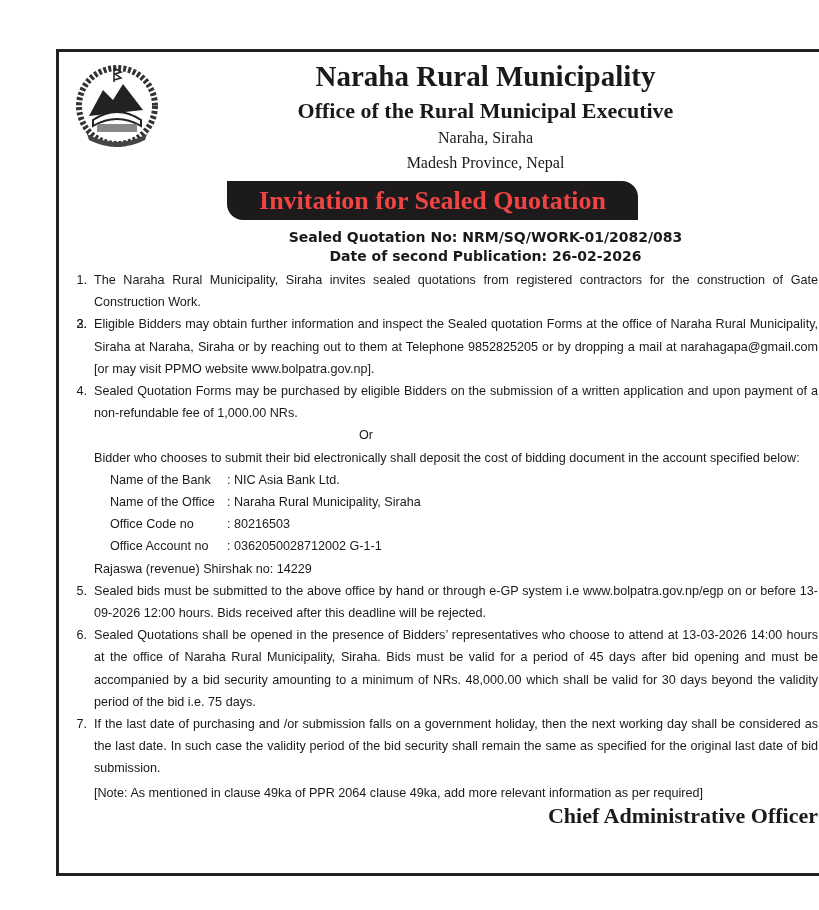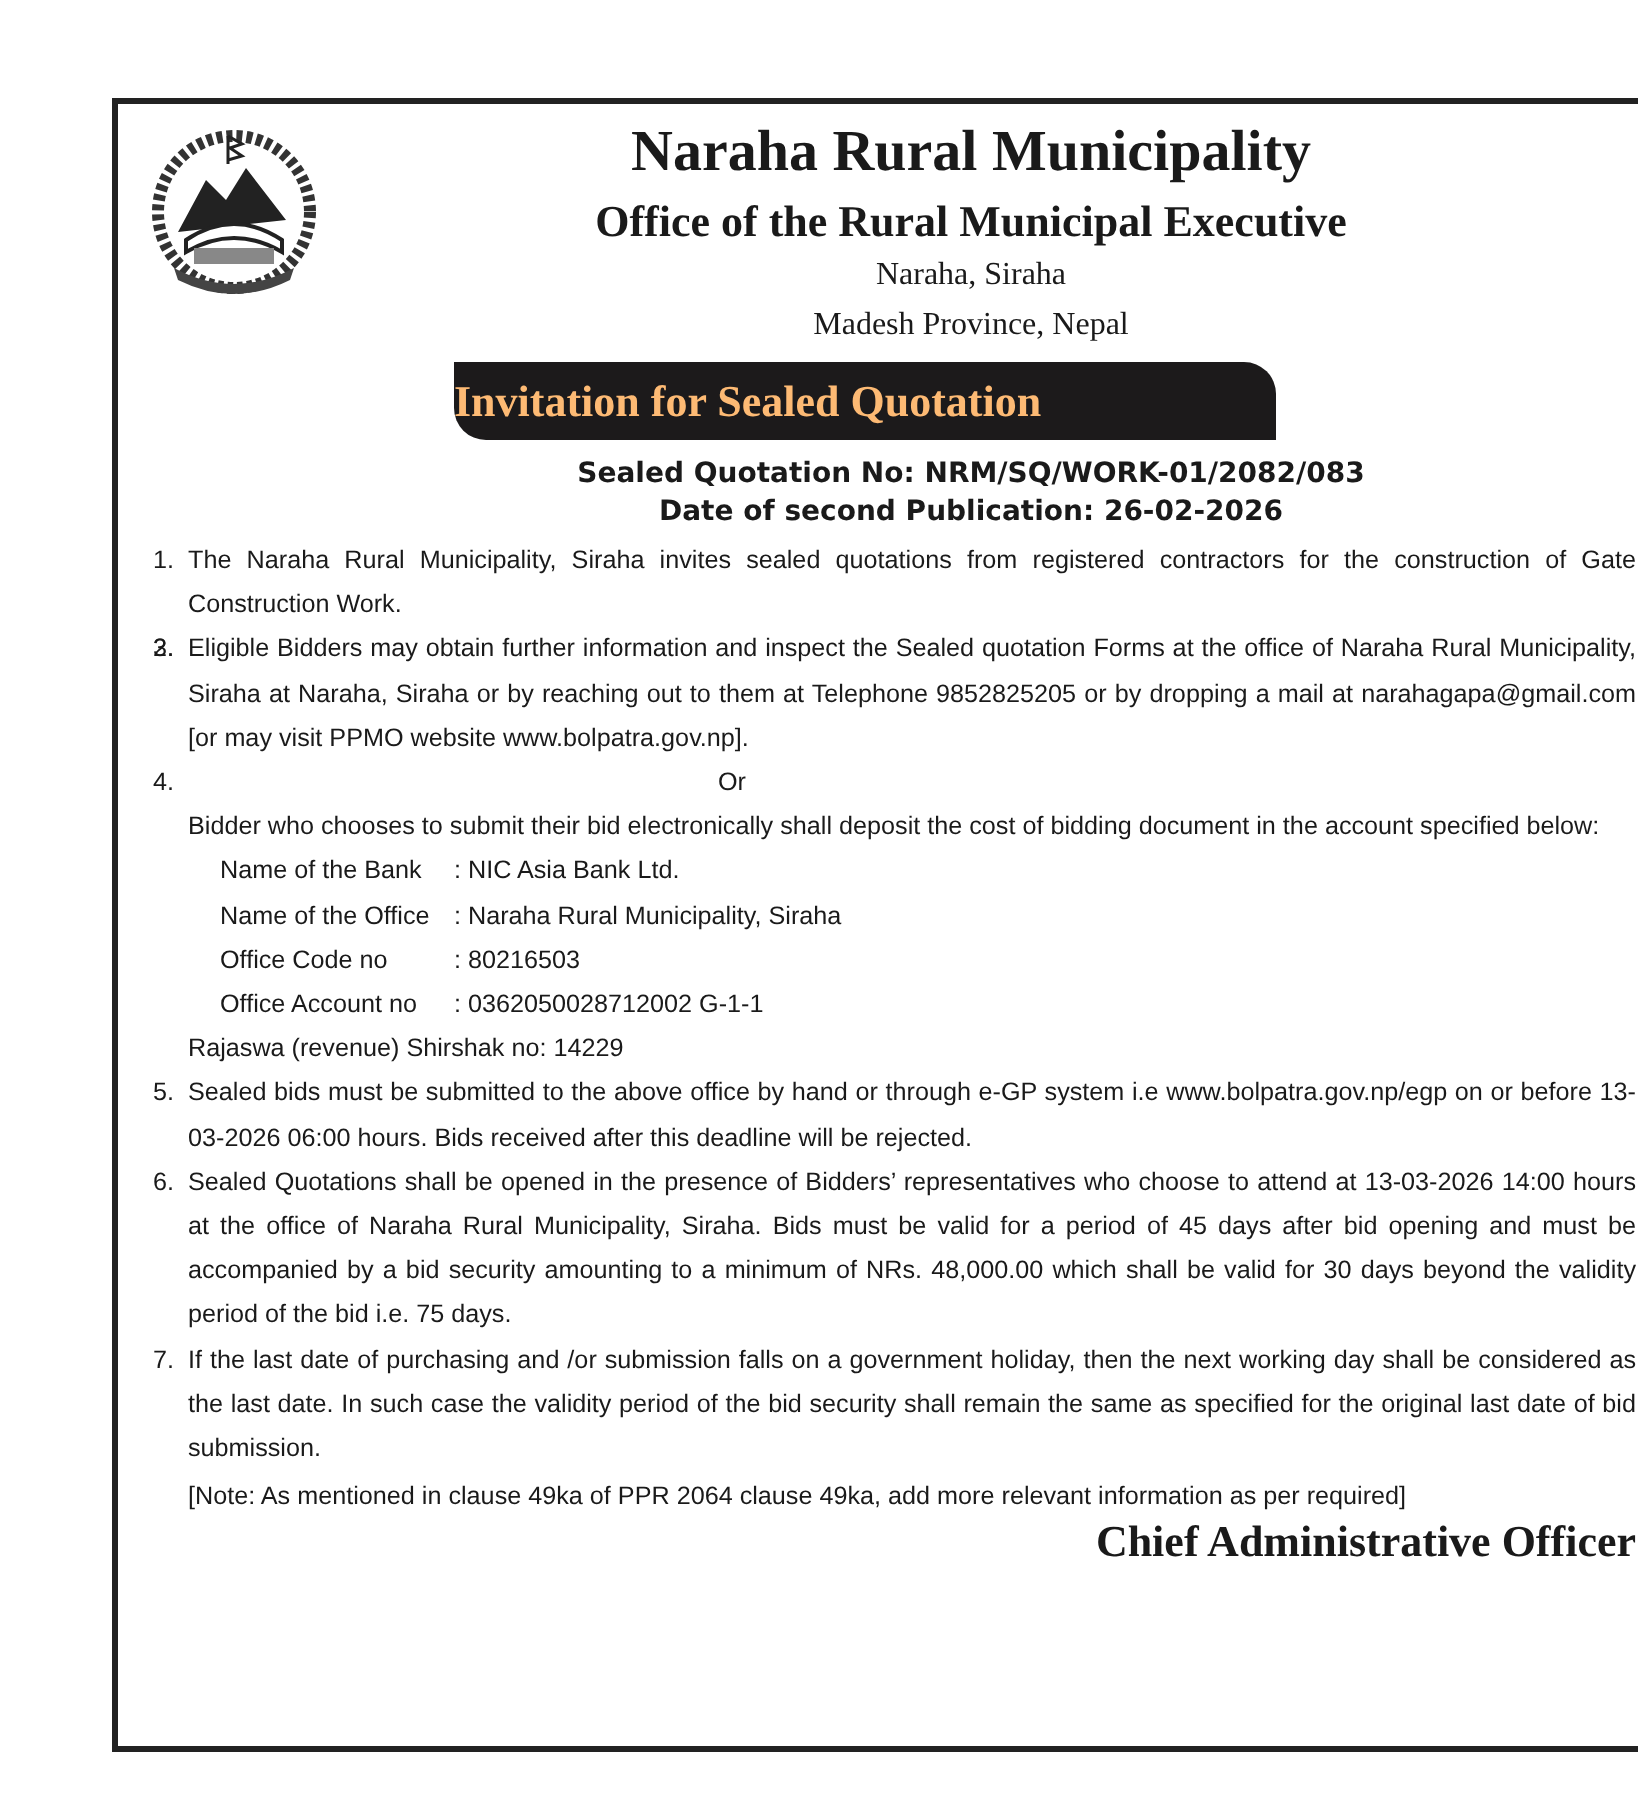"Invitation for Sealed Quotation" .banner { color: #fdba74 -> #ef4444; font-size: 22px -> 26px; text-align: none -> center }
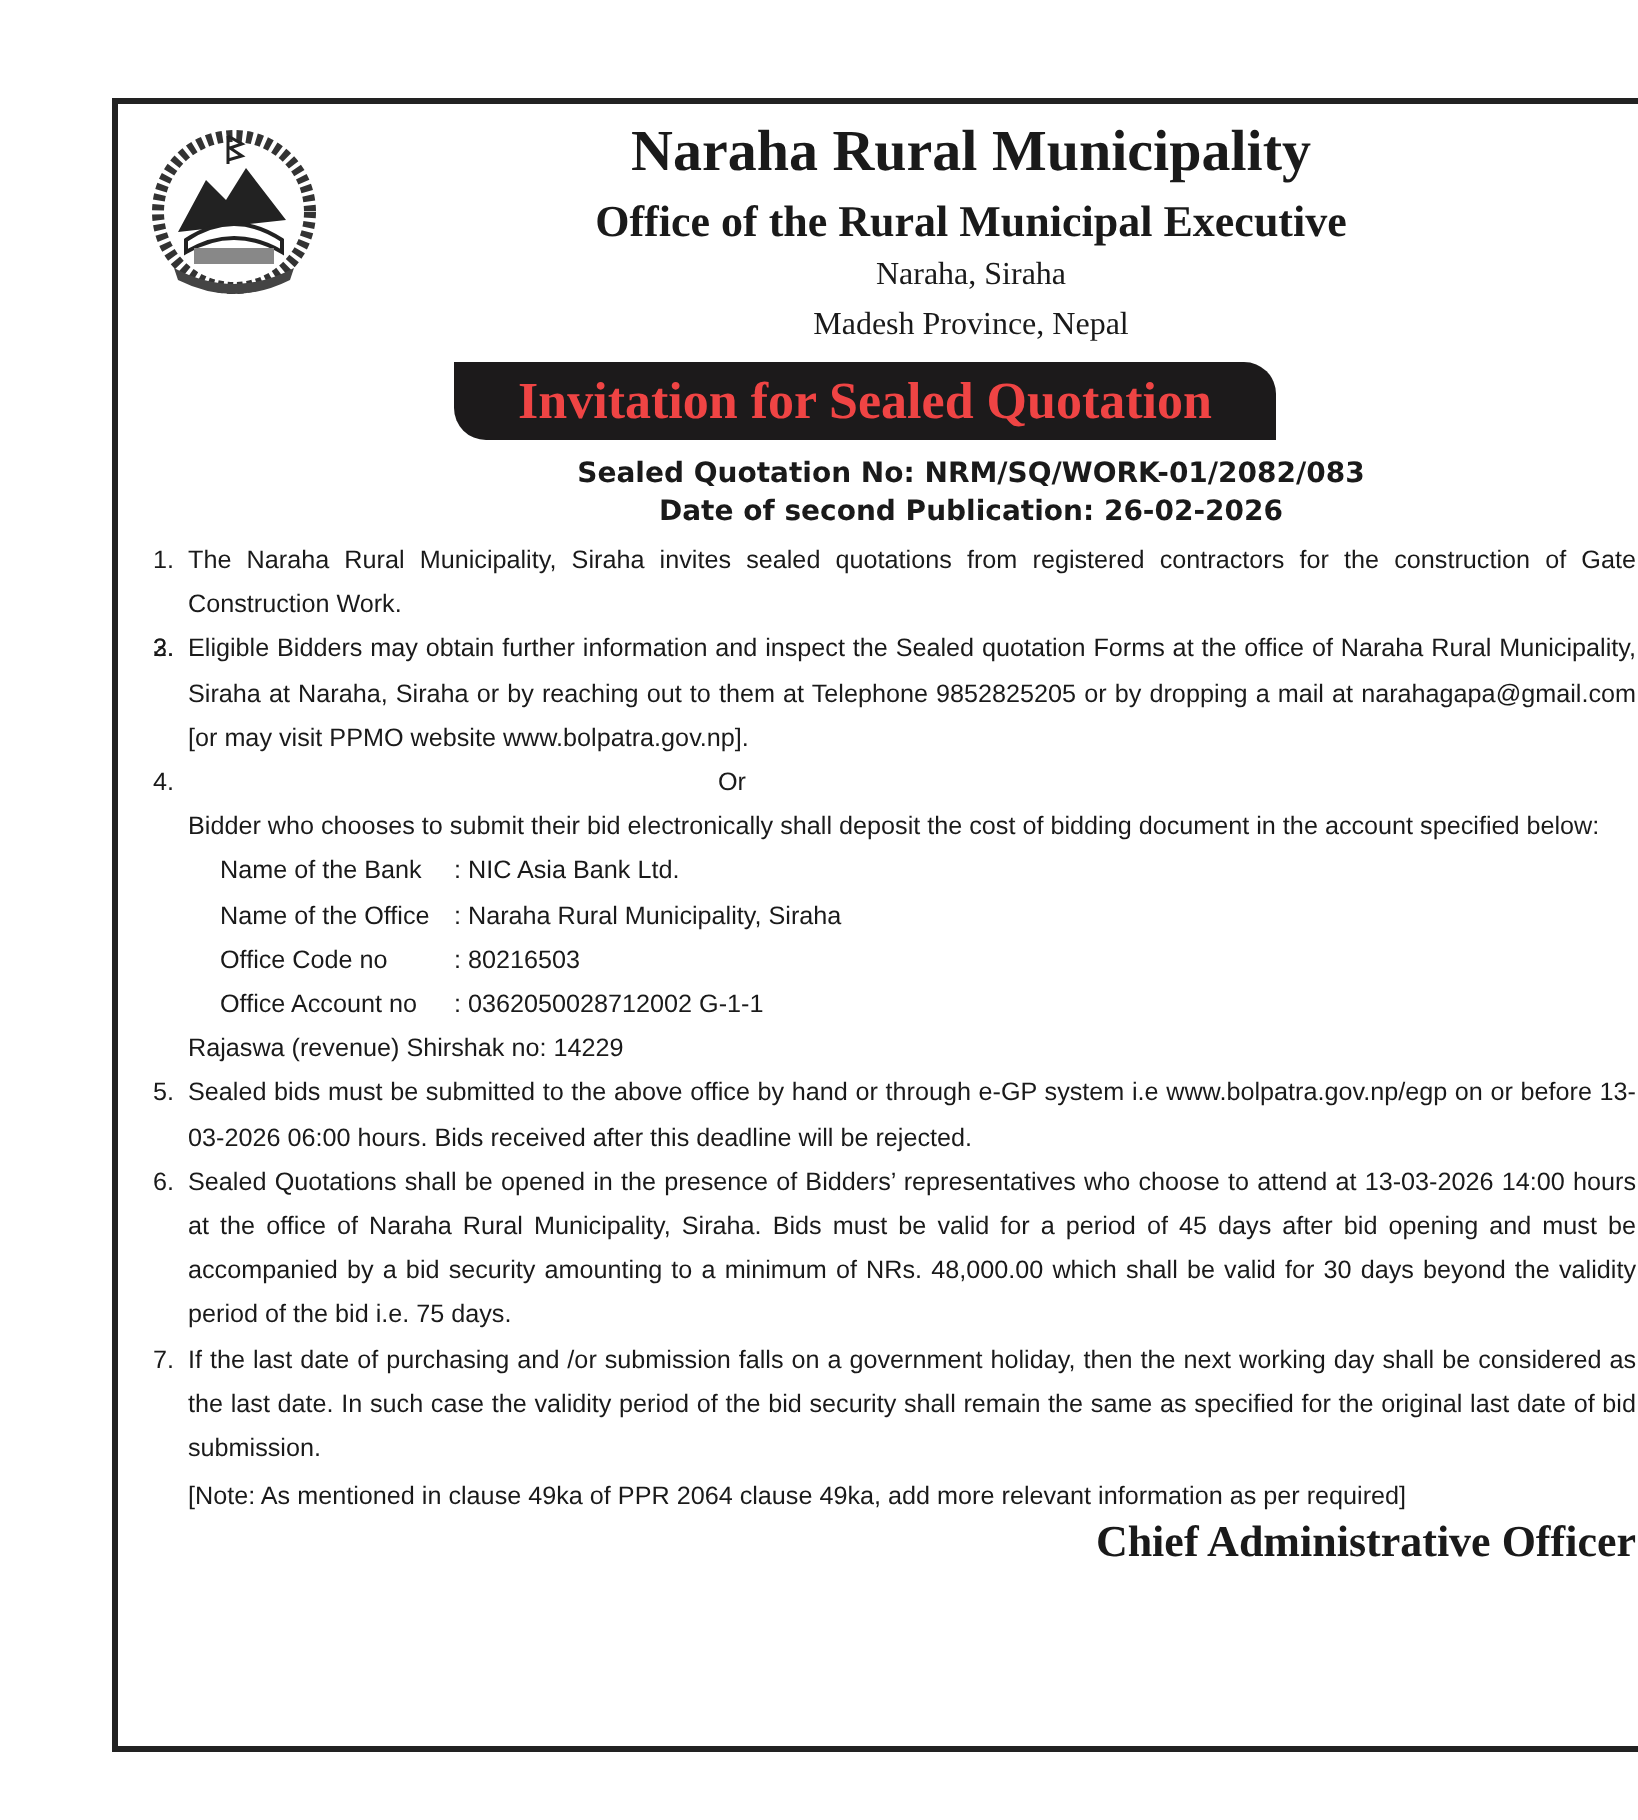"Sealed Quotation Forms may be" div { html: none -> <div>Sealed Quotation Forms may be purchased by eligible Bidders on the submission of a written application and upon payment of a non-refundable fee of 1,000.00 NRs.</div> }
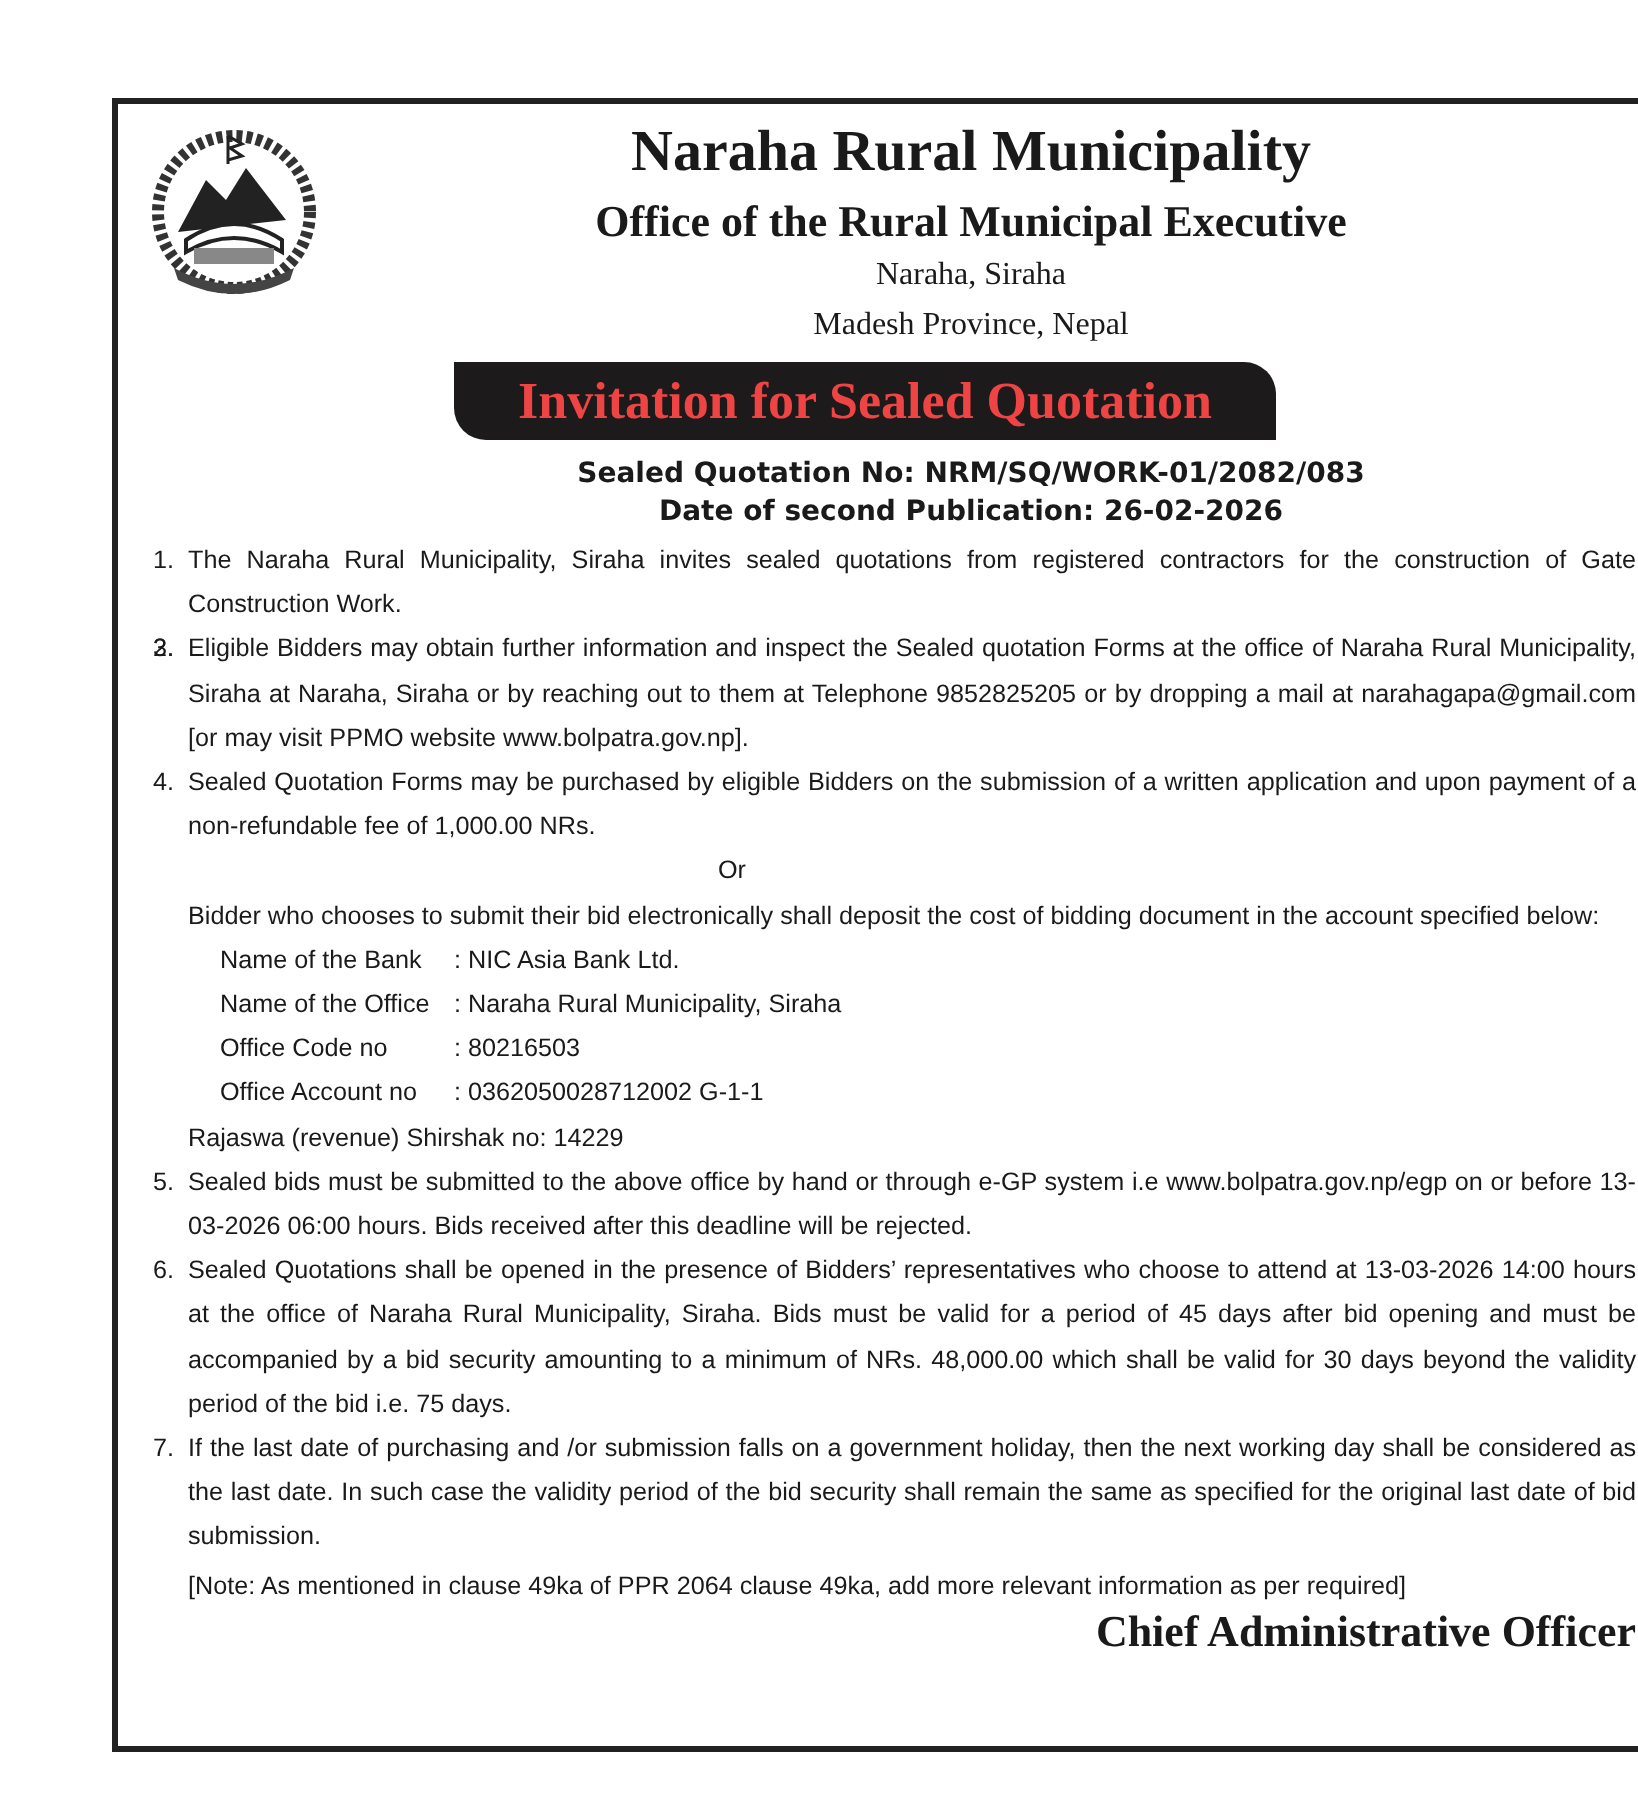"Sealed bids must be submitted" span { text: 13-03-2026 06:00 -> 13-09-2026 12:00 }
